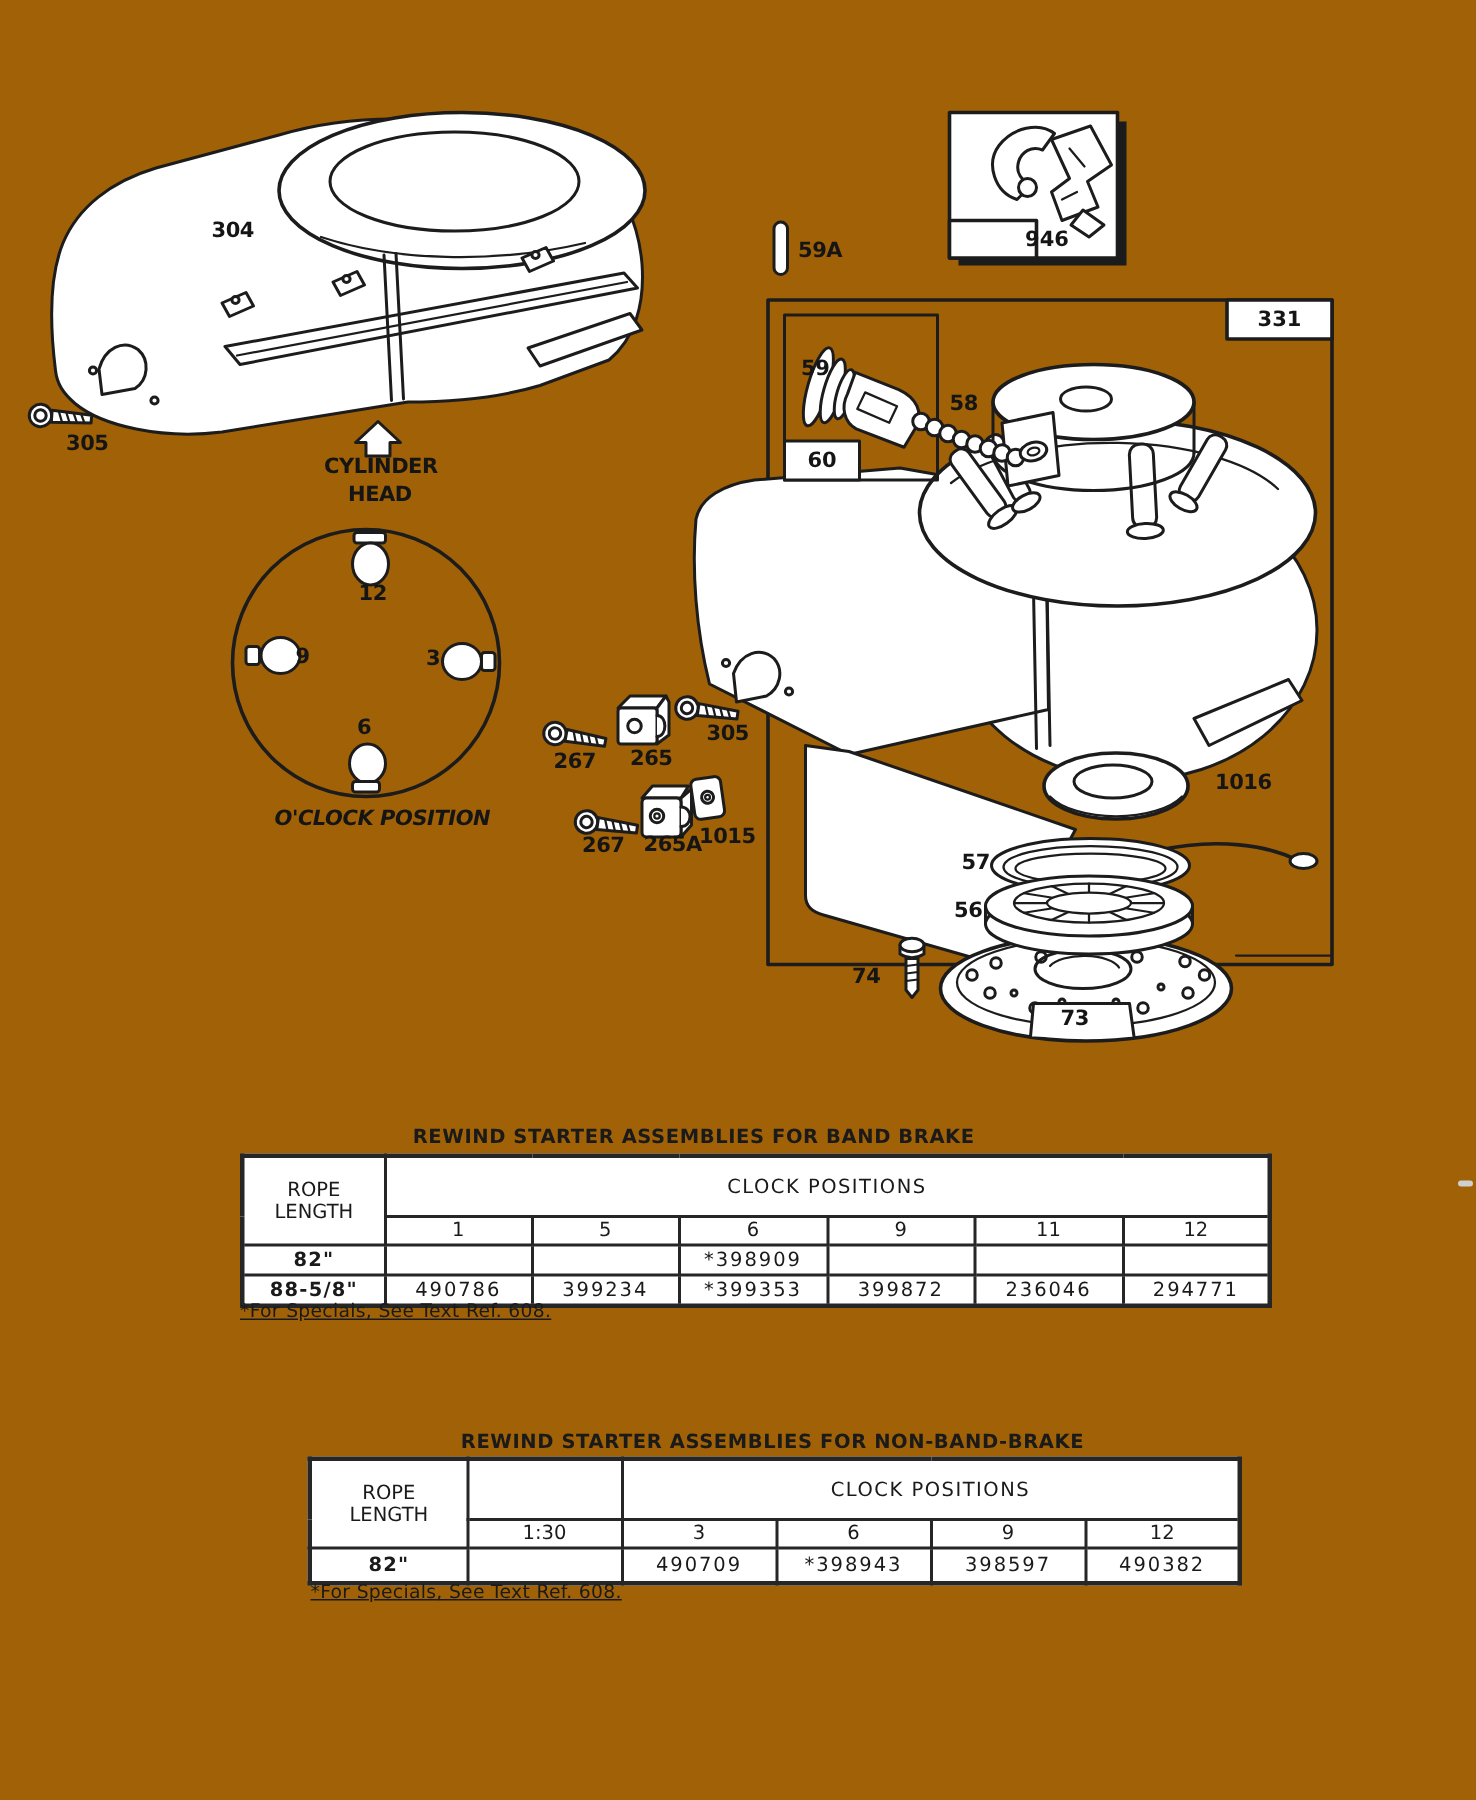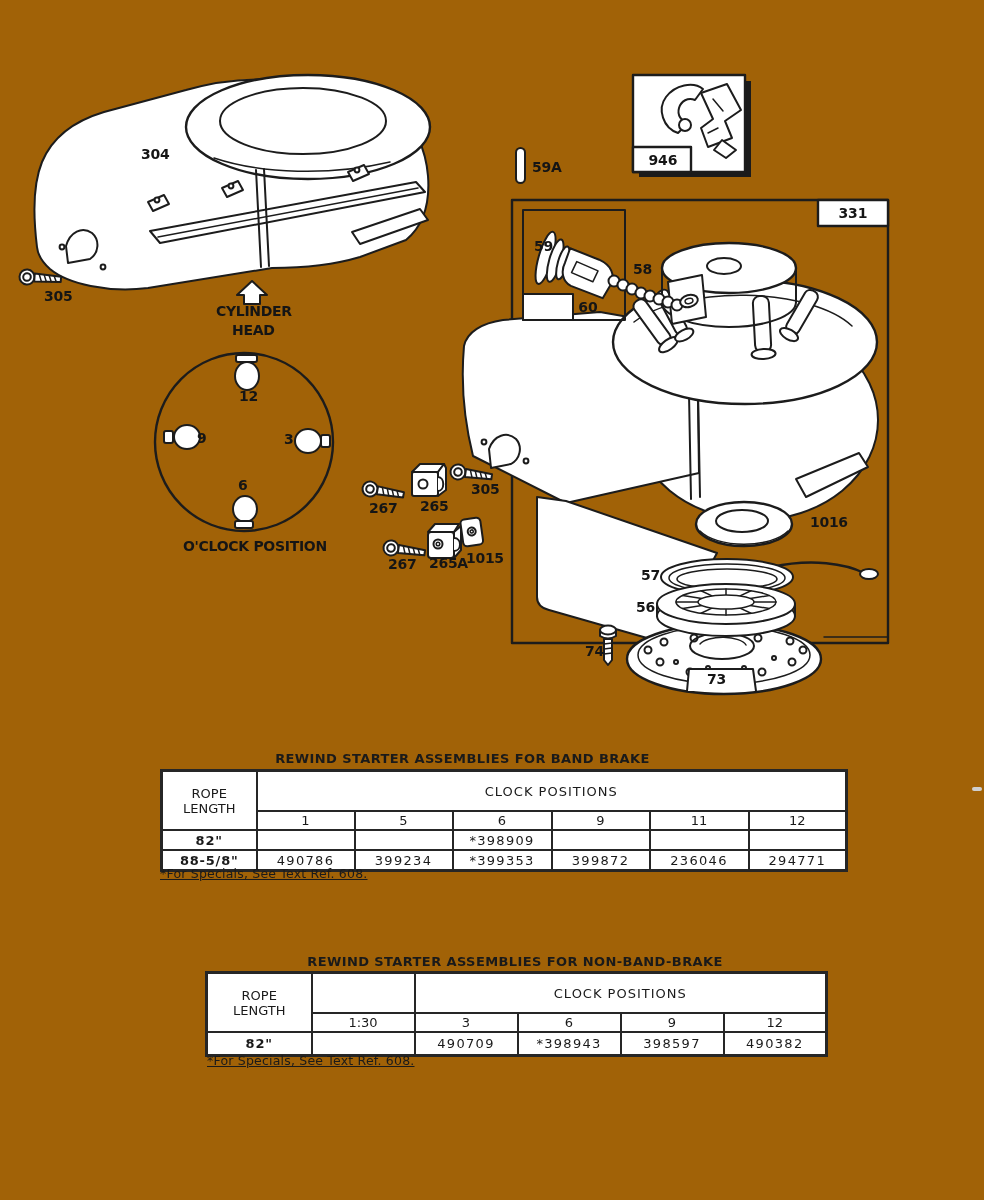"946" div.co { padding-left: none -> 35px }
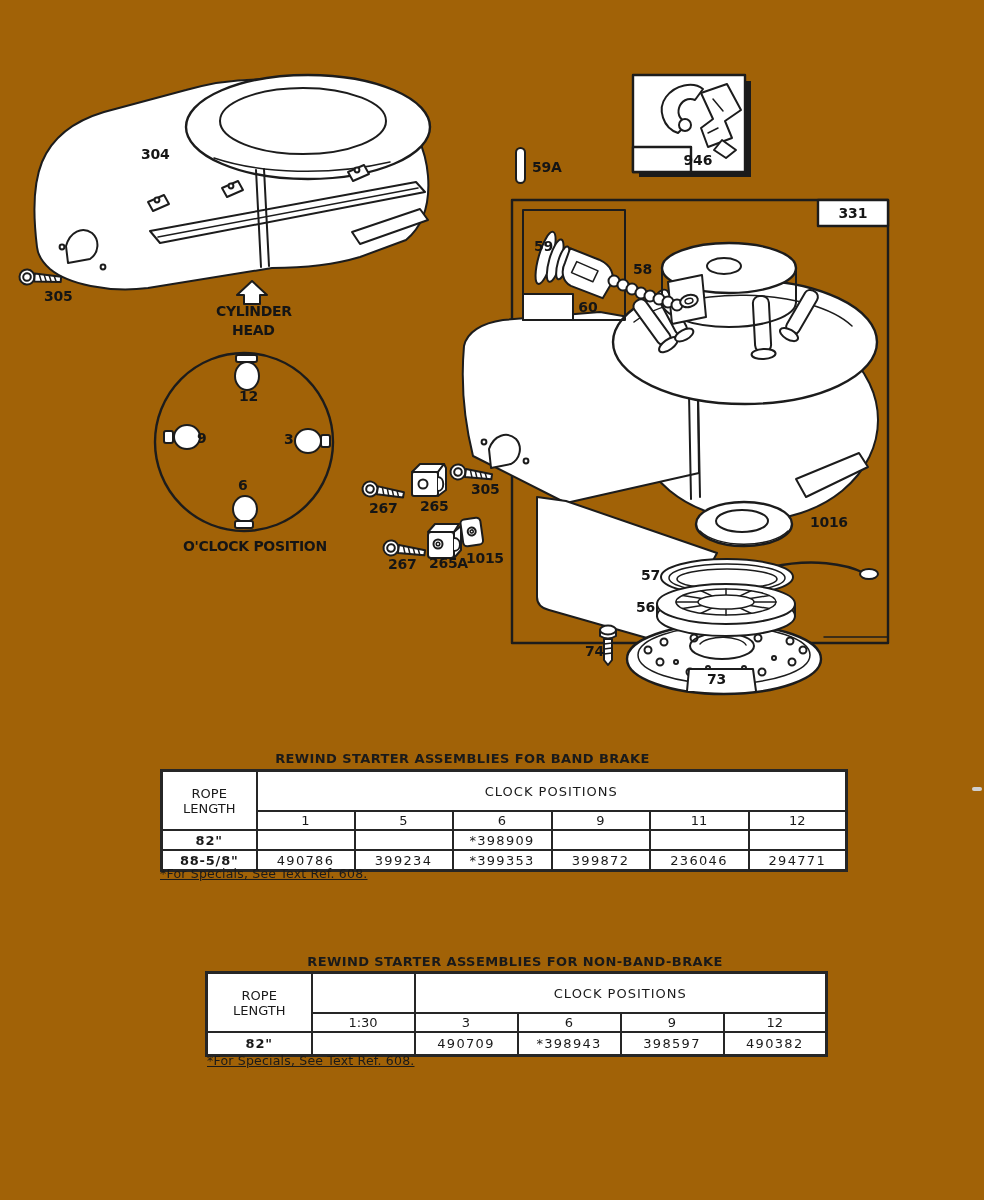"60" div.co { padding-left: 40px -> none }
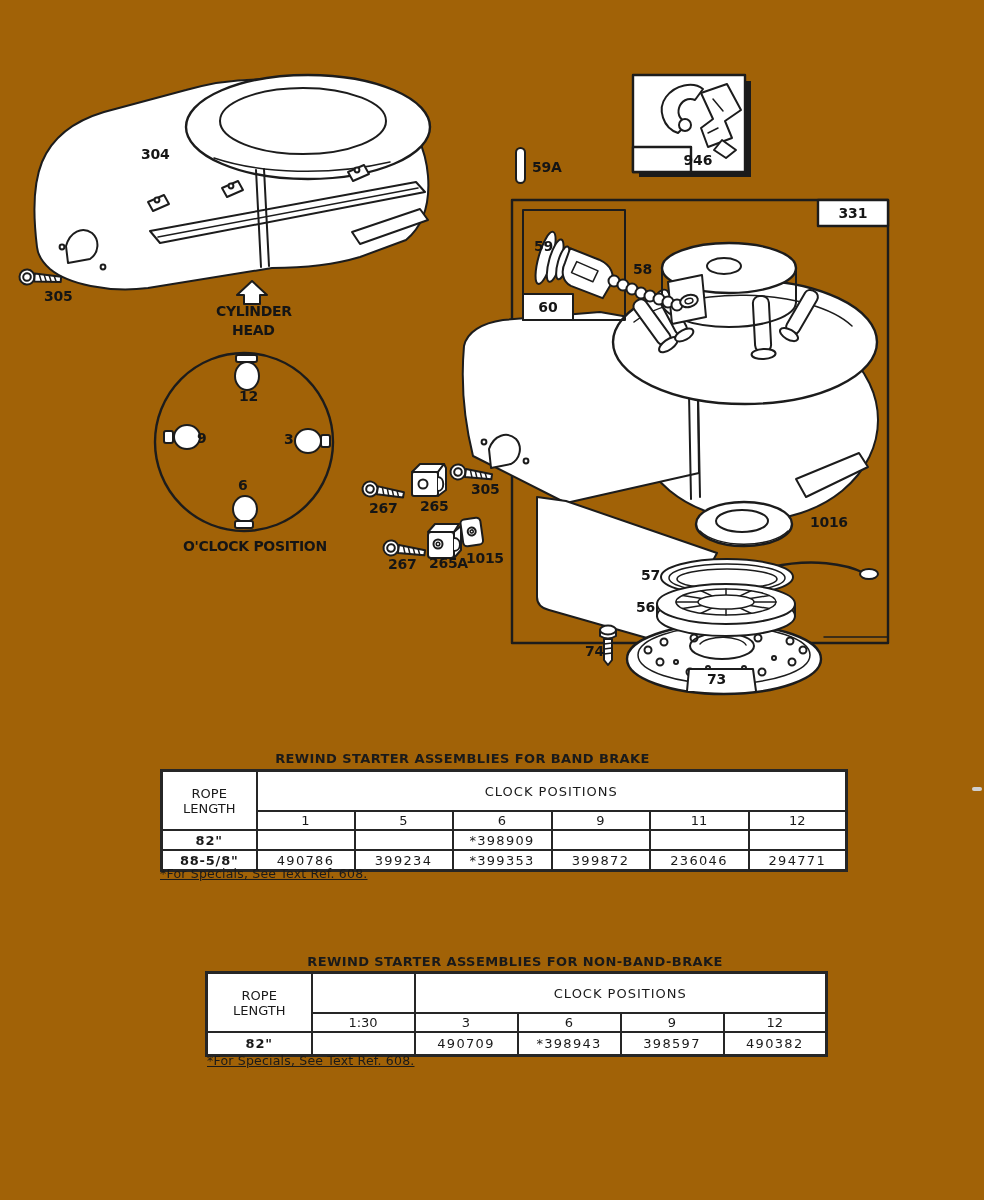"O'CLOCK POSITION" div.co { font-style: none -> italic }
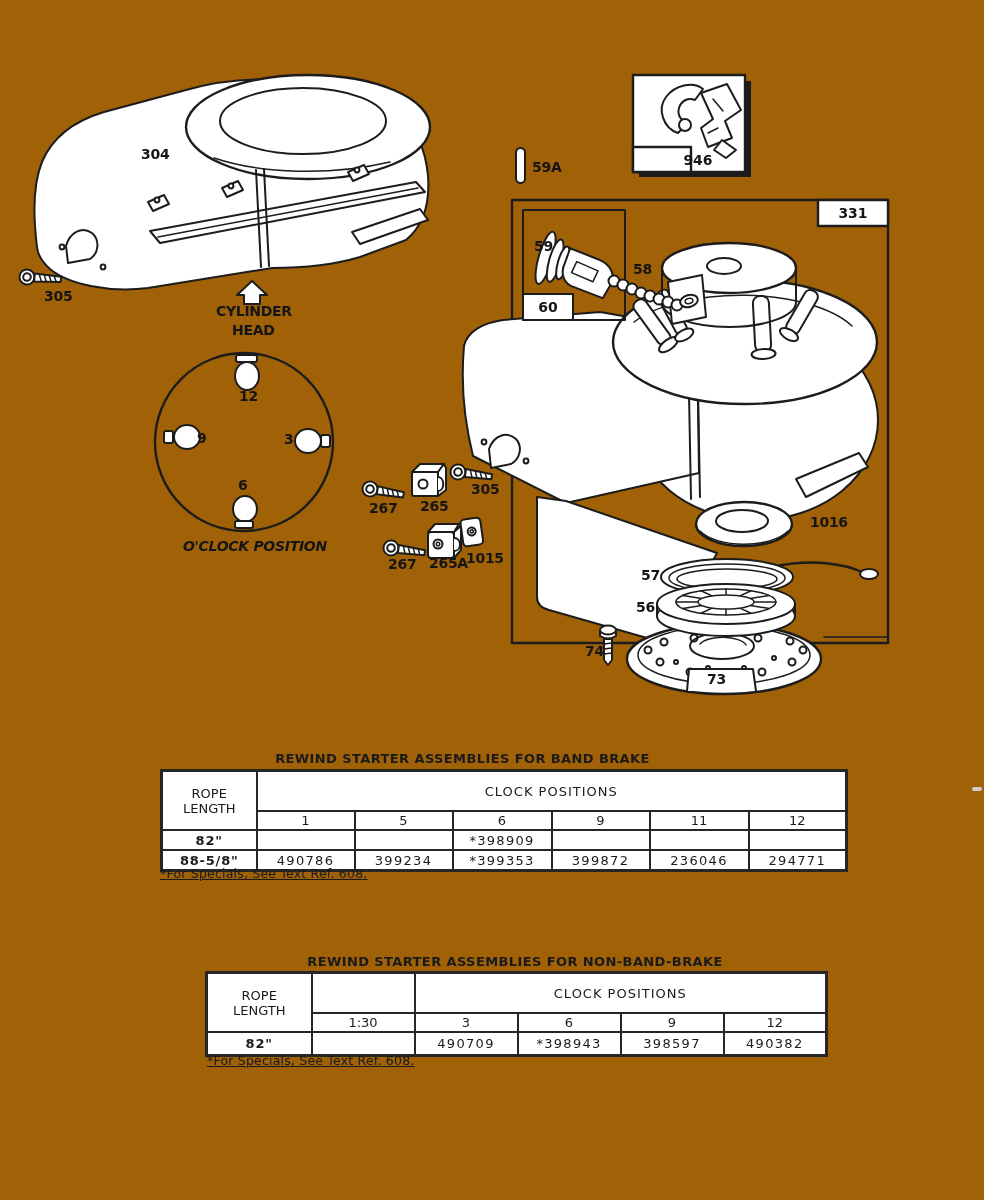"74" div.co { left: 585px -> 568px }
